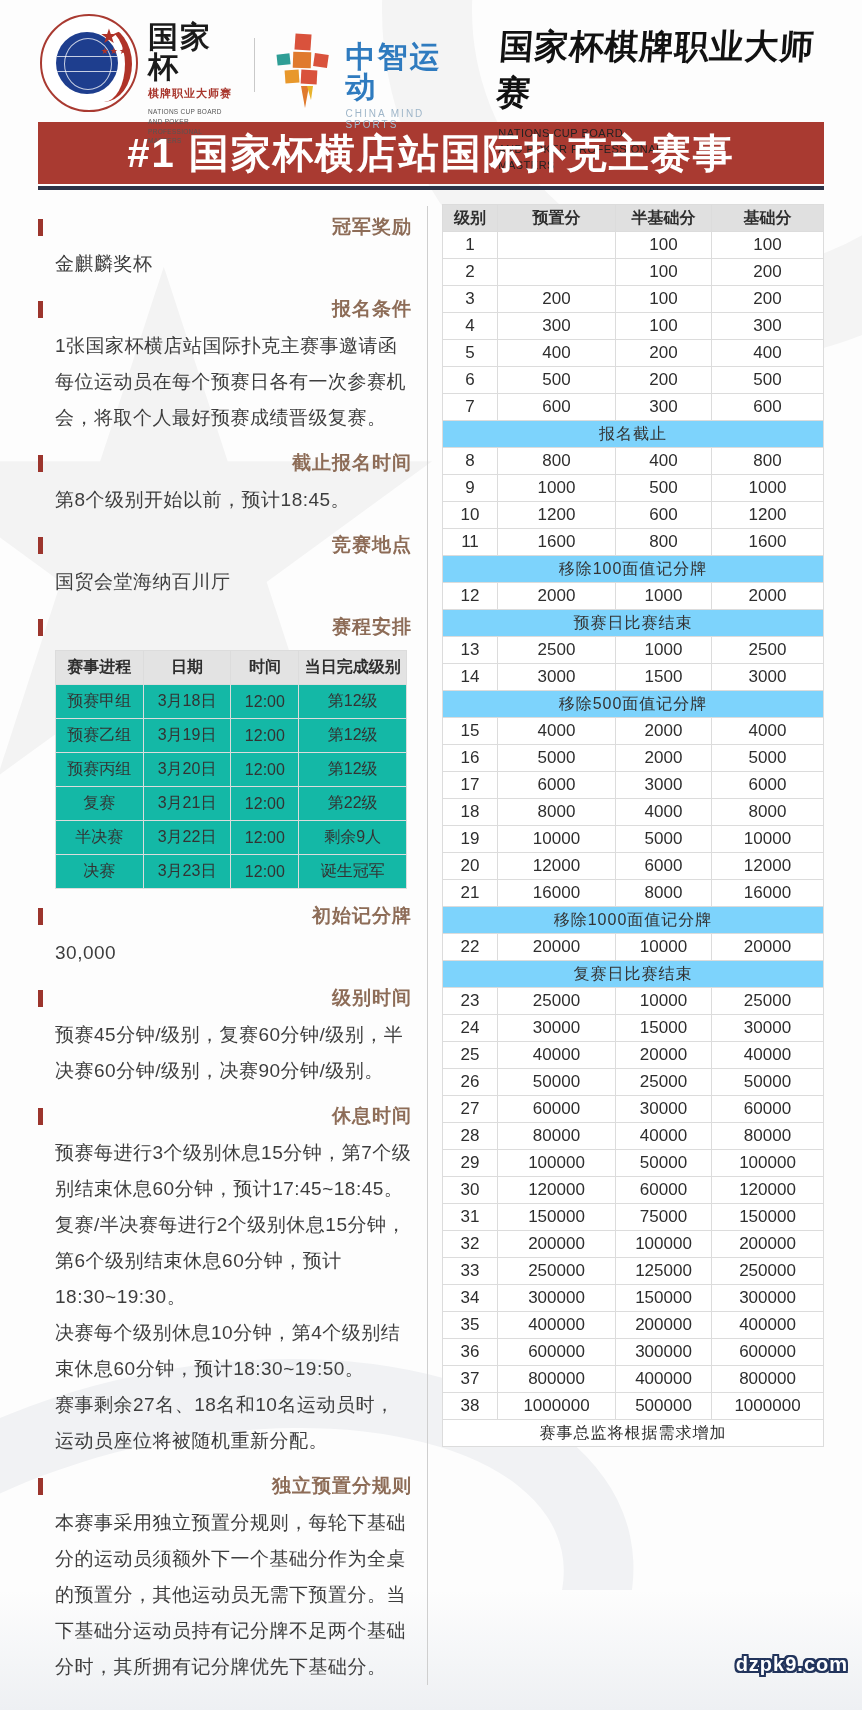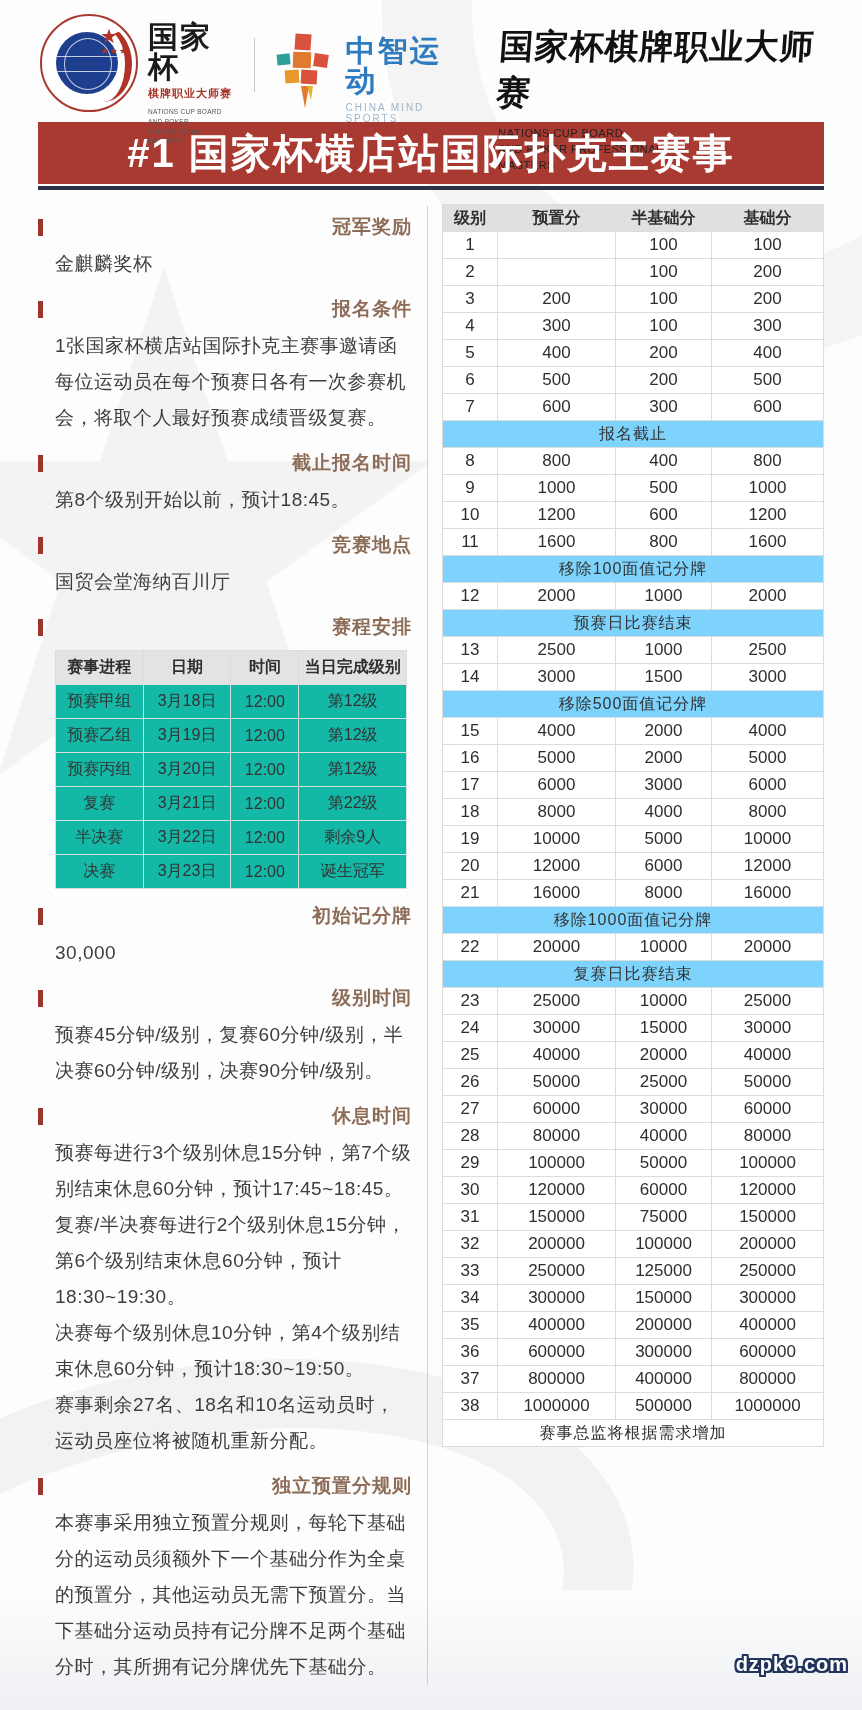"中智运动" .mid-text { margin-top: 4px -> 10px }
